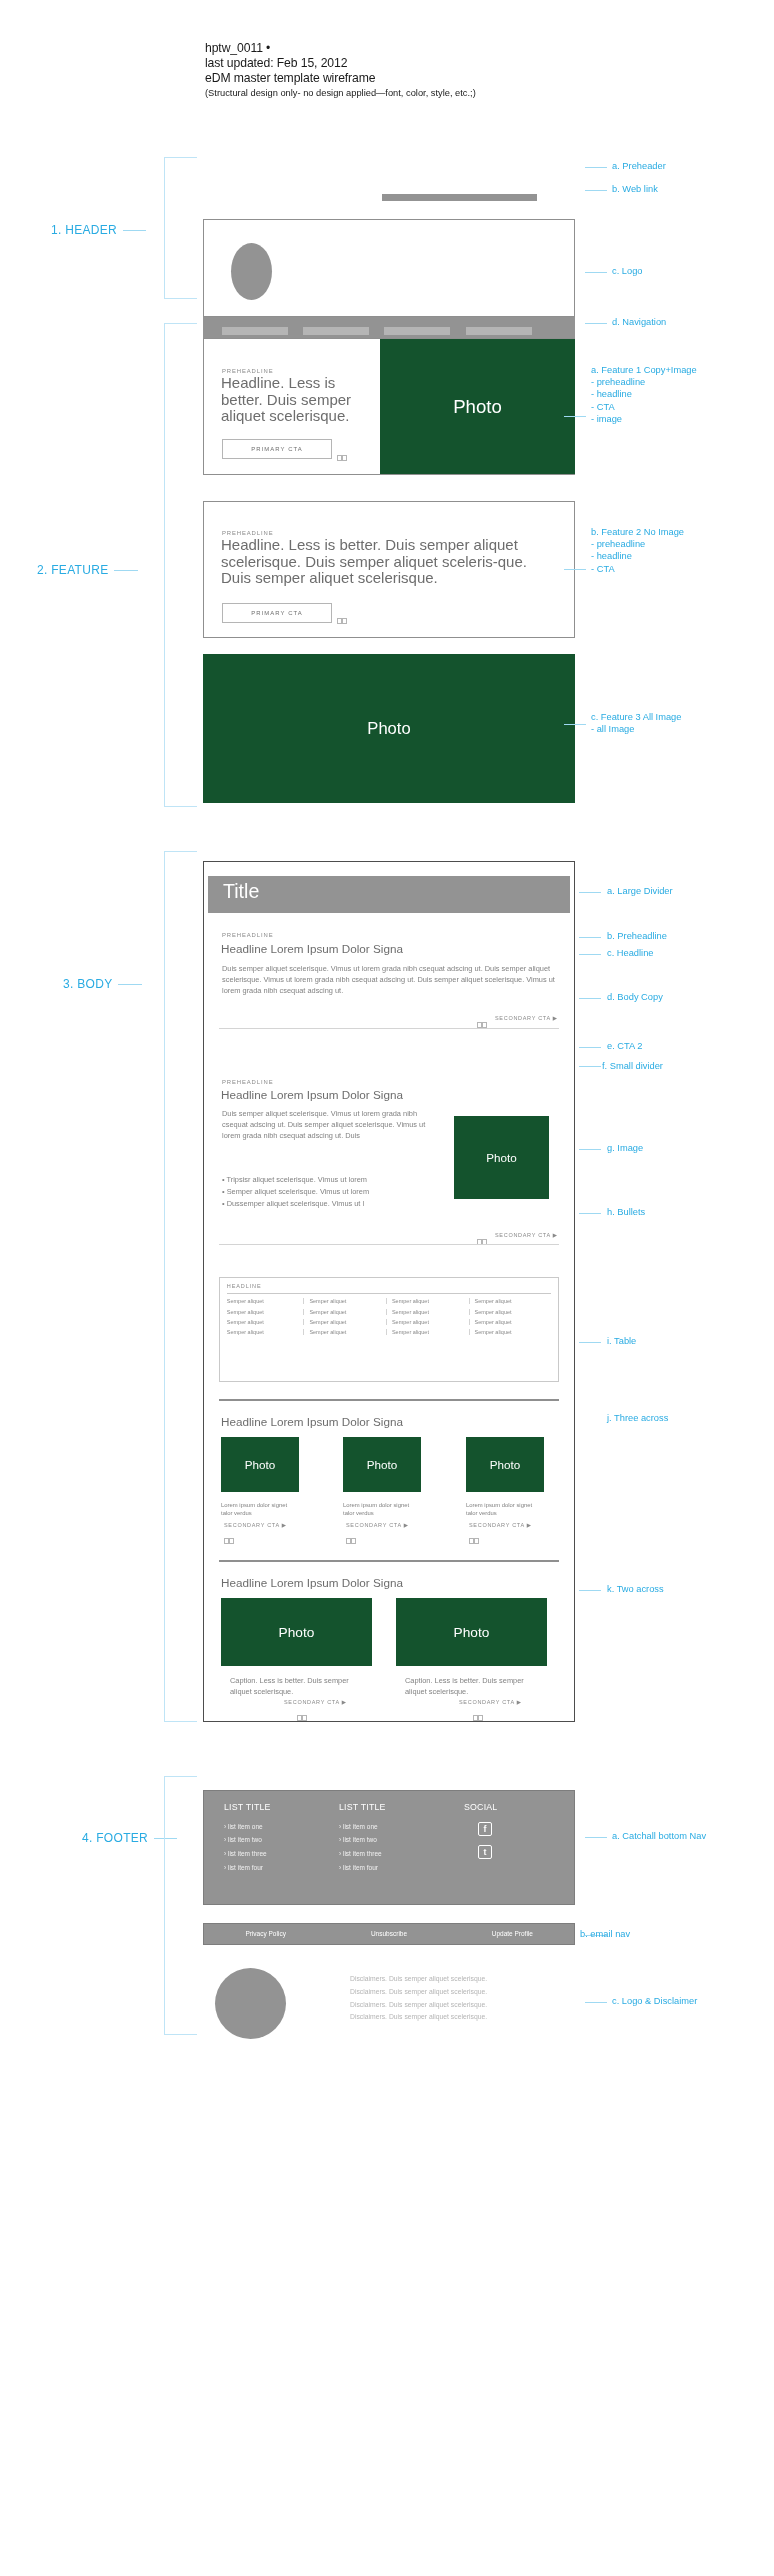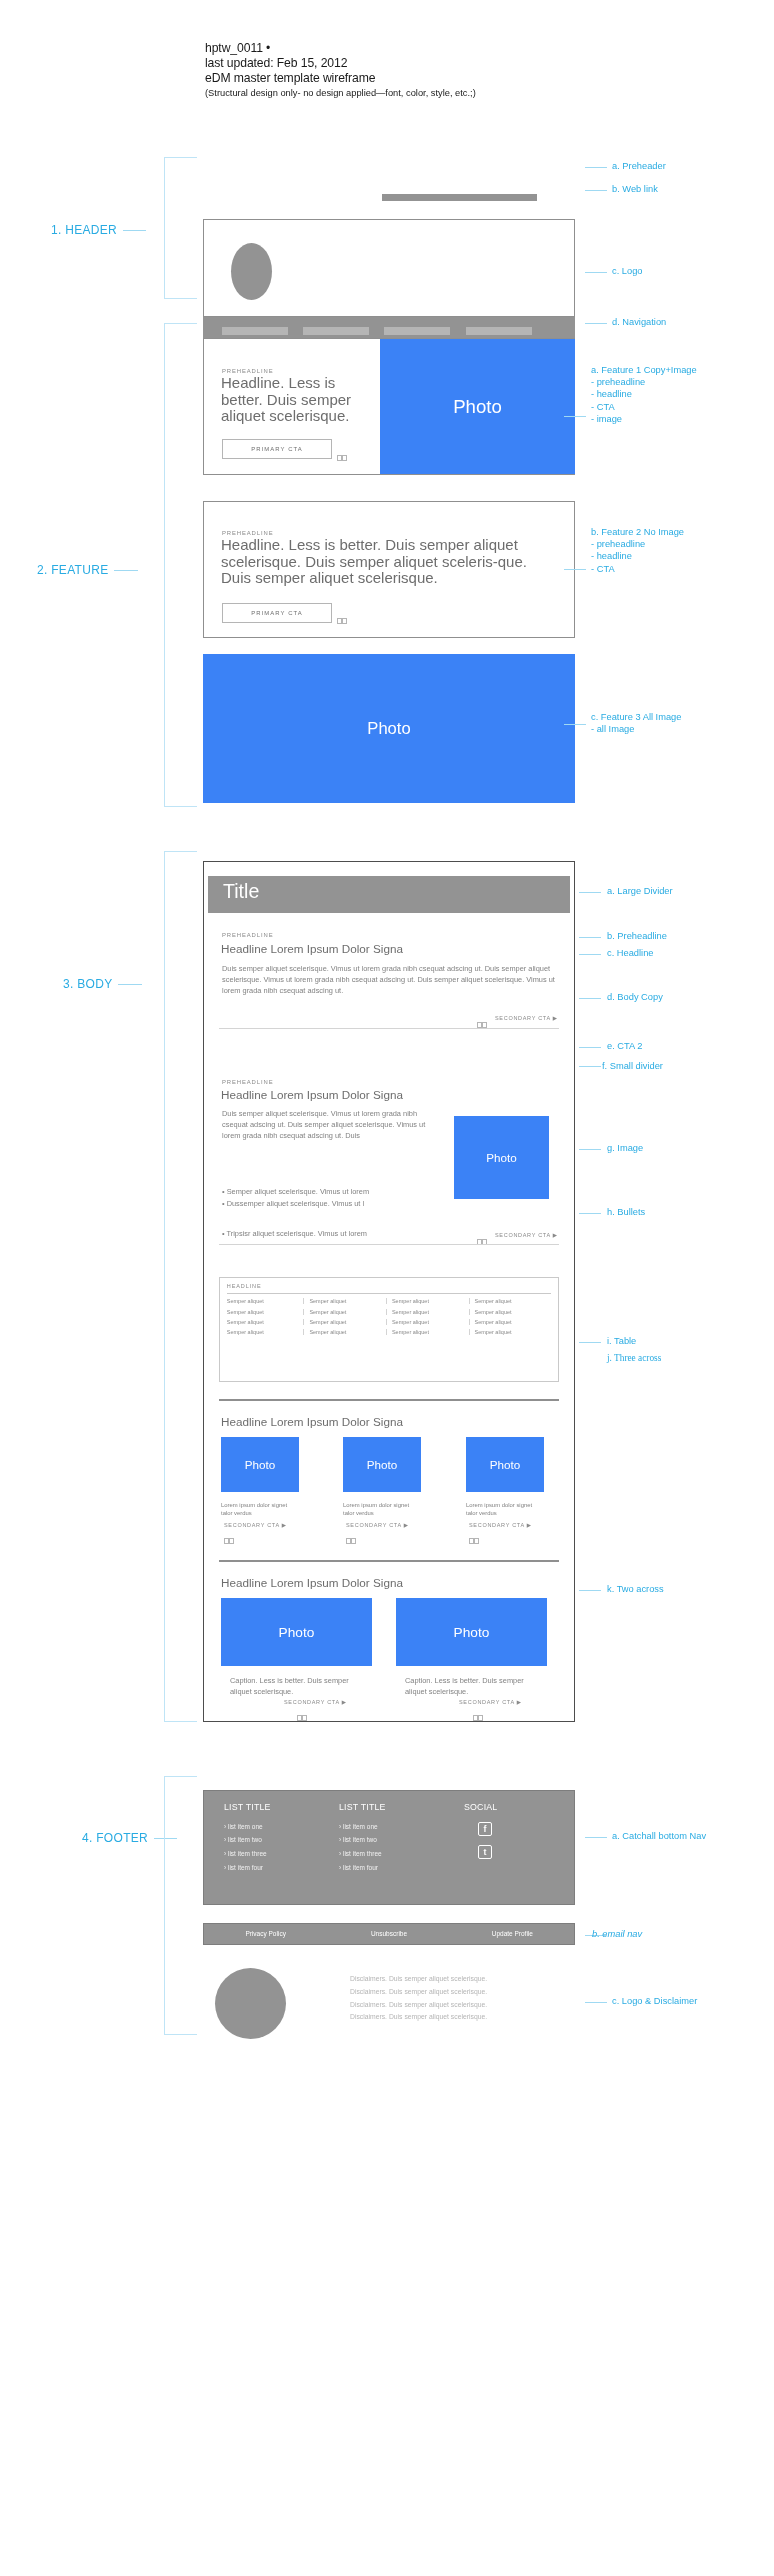"Photo" .photo-box { background: #3b82f6 -> #14532d }
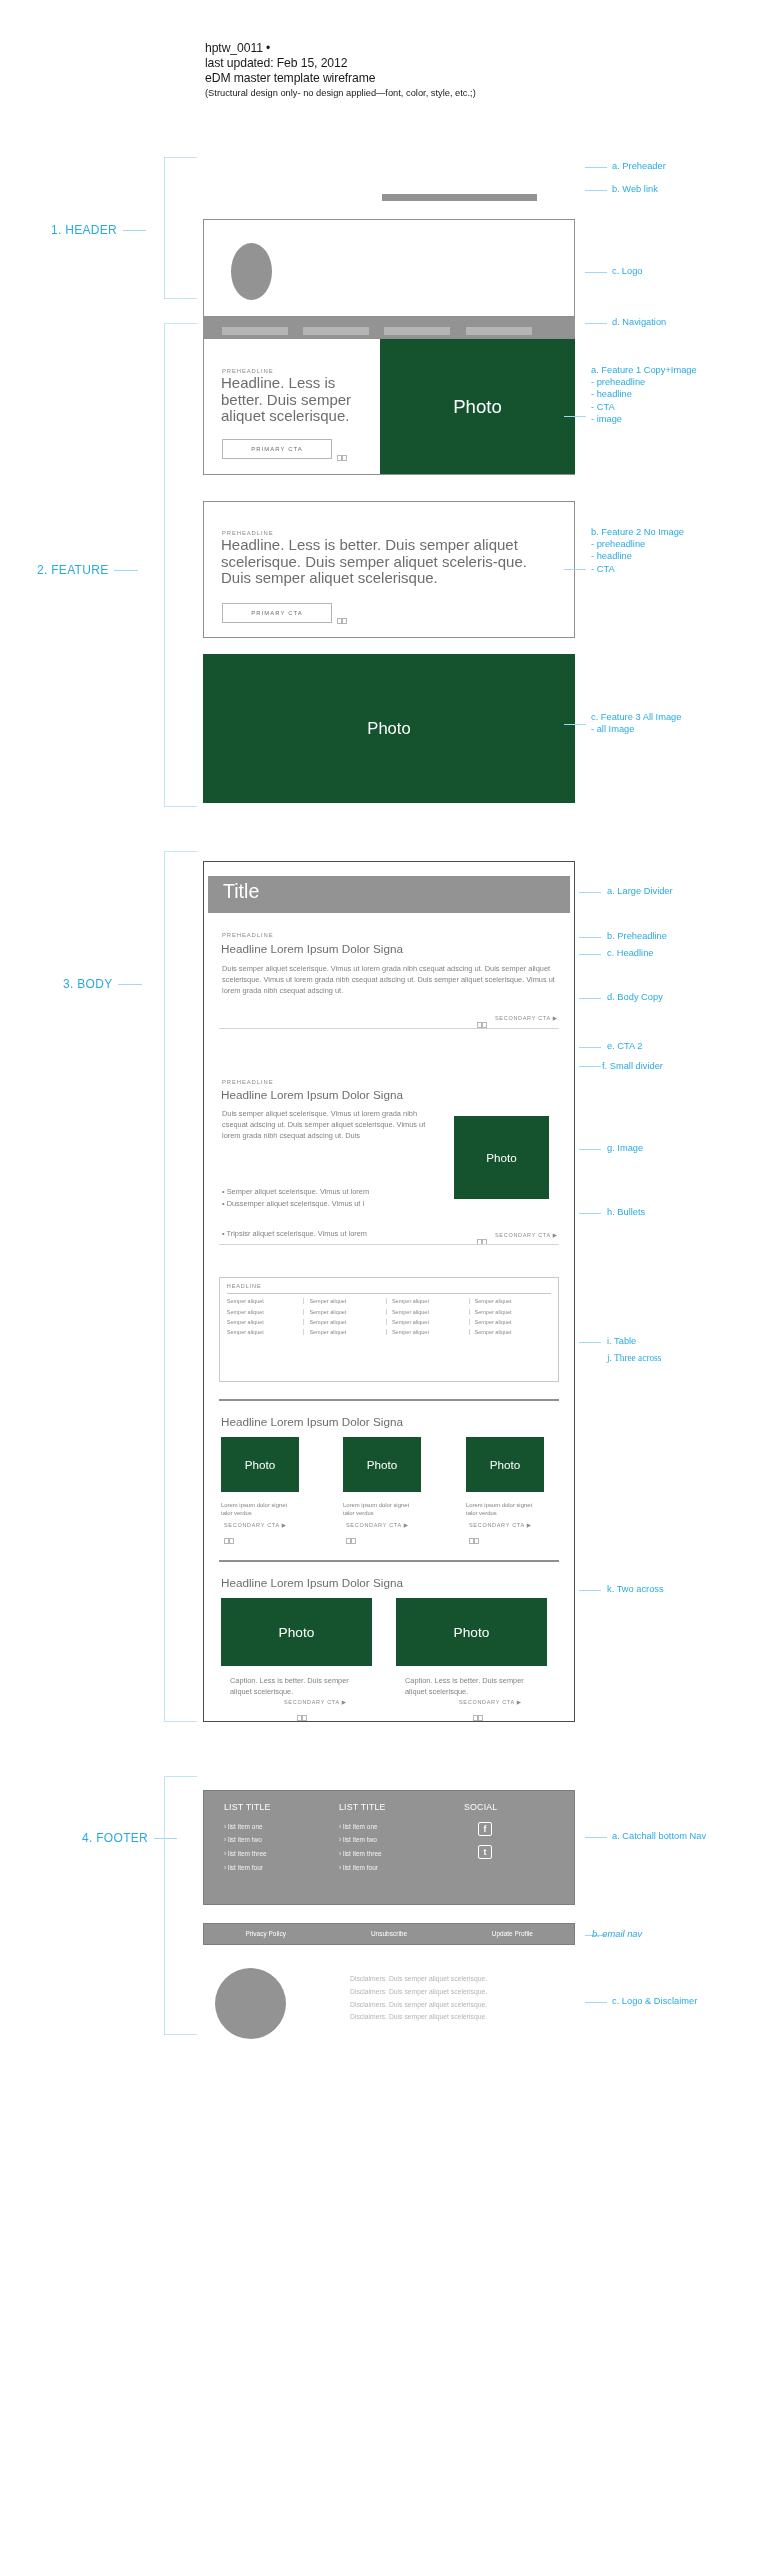"• Tripsisr aliquet scelerisque. Vimus" div.wf { top: 1228px -> 1174px }
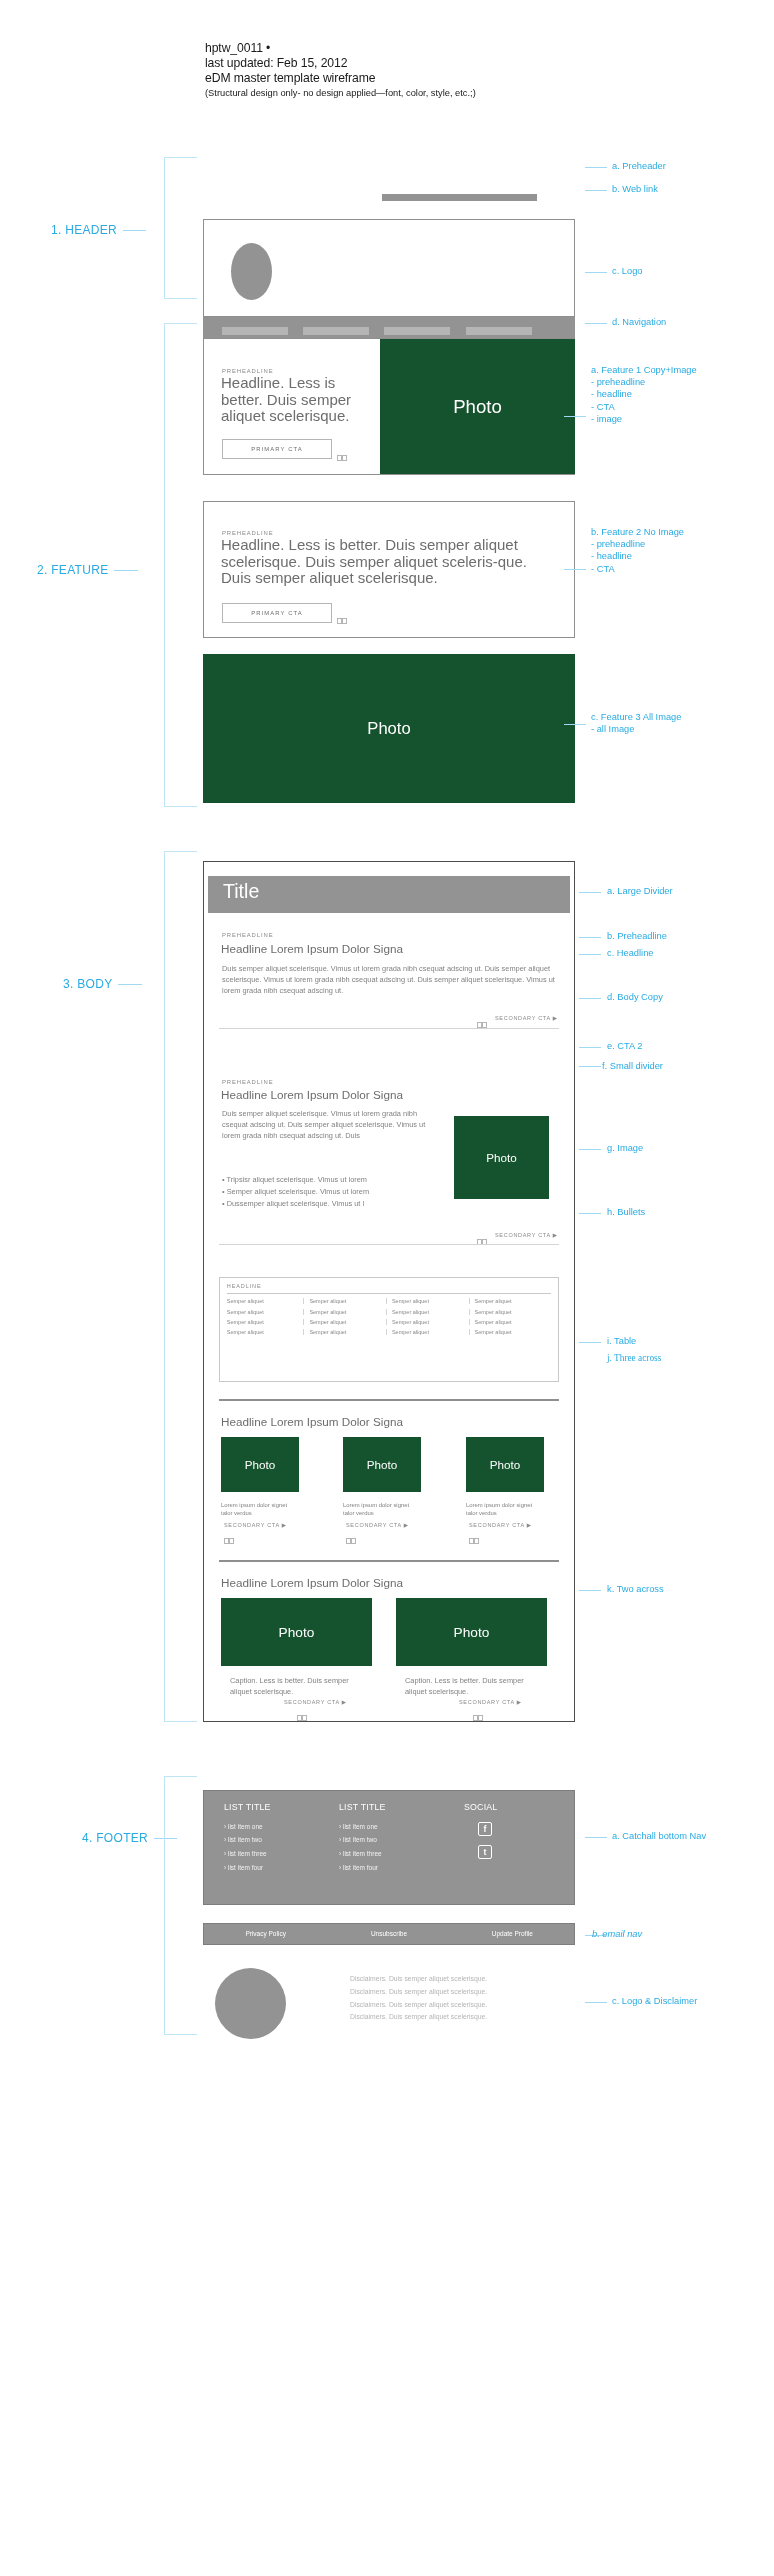"j. Three across" div.anno { font-family: Liberation Serif, serif -> none; top: 1352px -> 1412px }
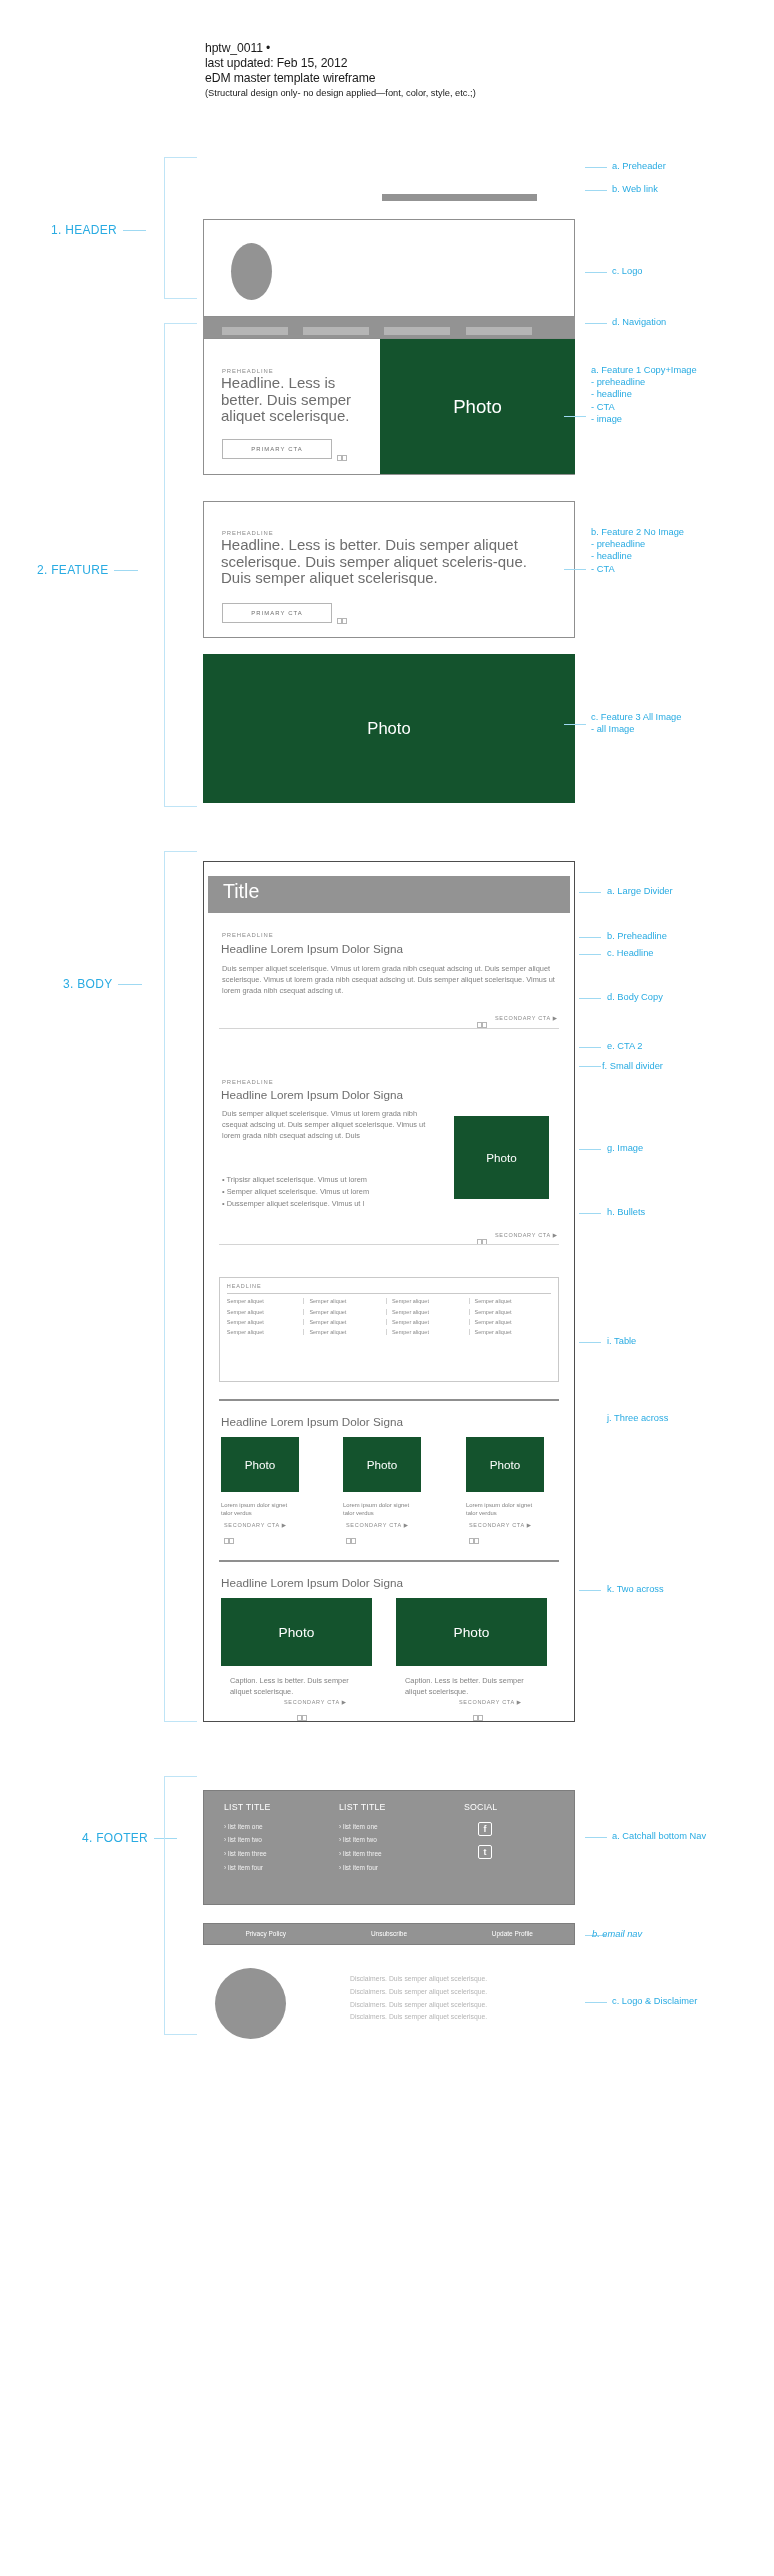"b. email nav" div.anno { font-style: italic -> none; left: 592px -> 580px }
